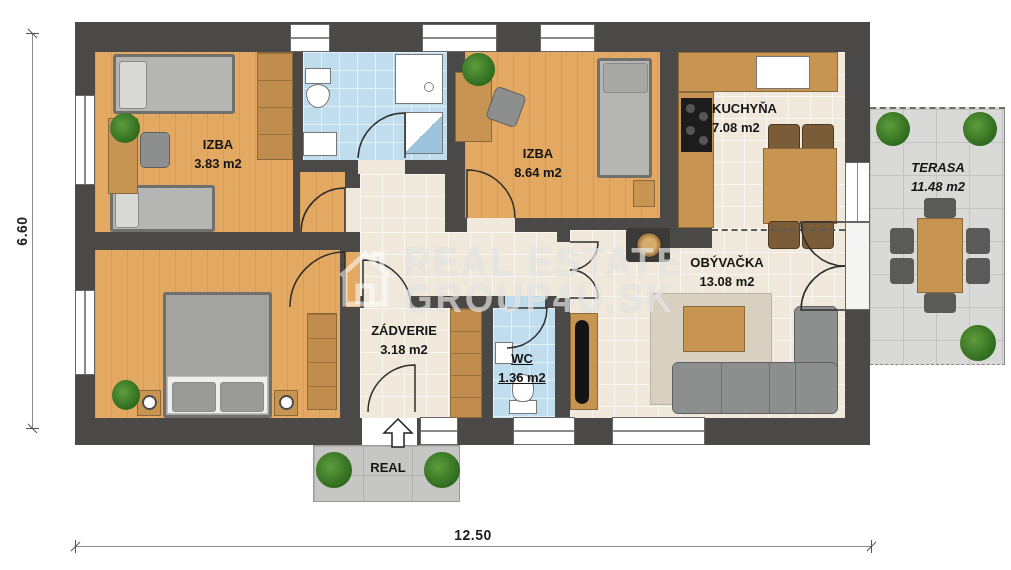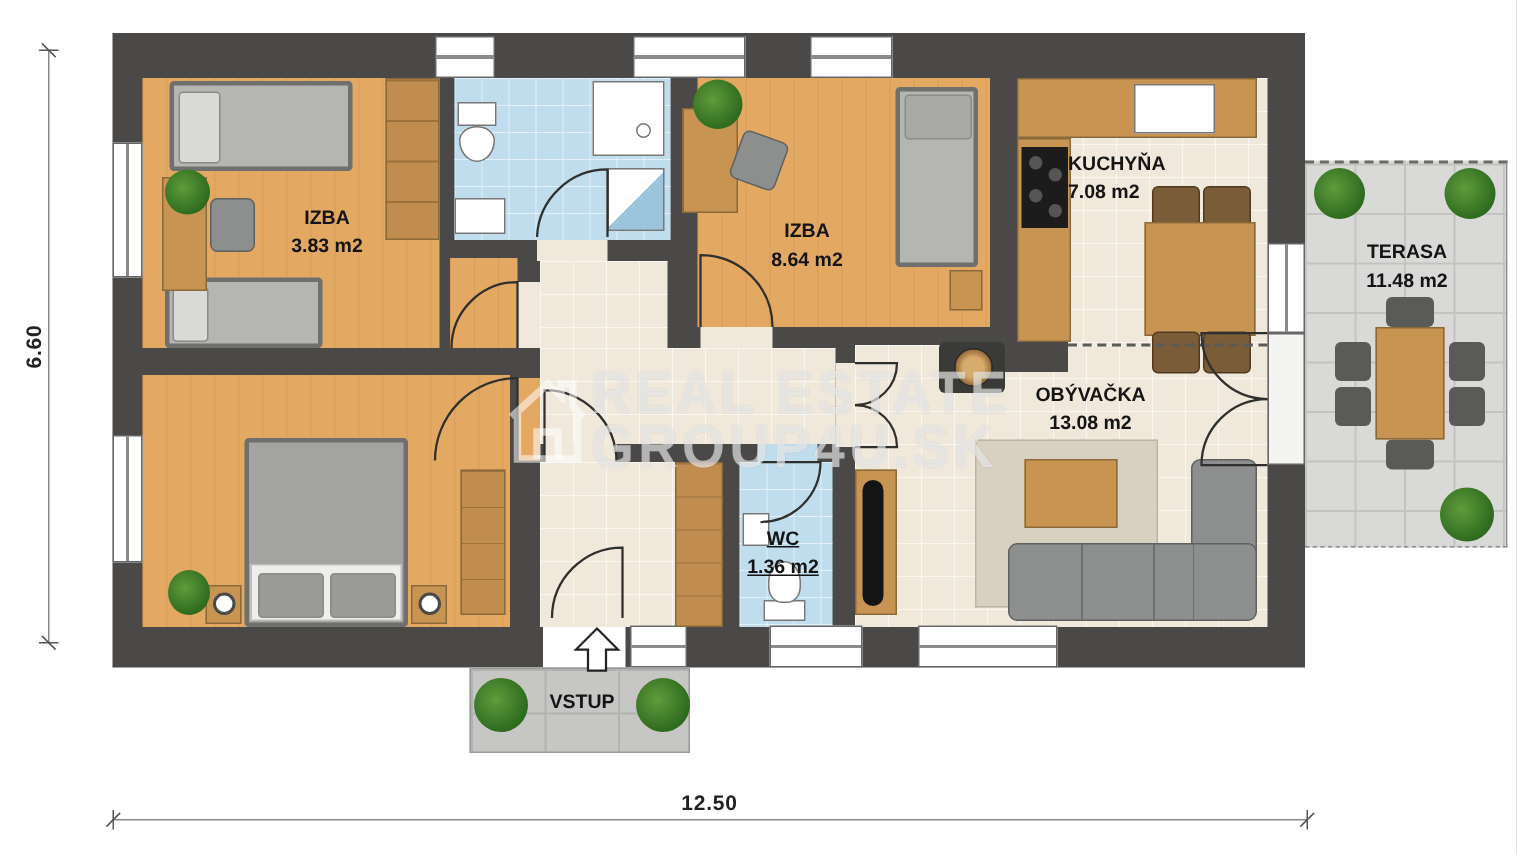"TERASA" div.abs { font-style: none -> italic }
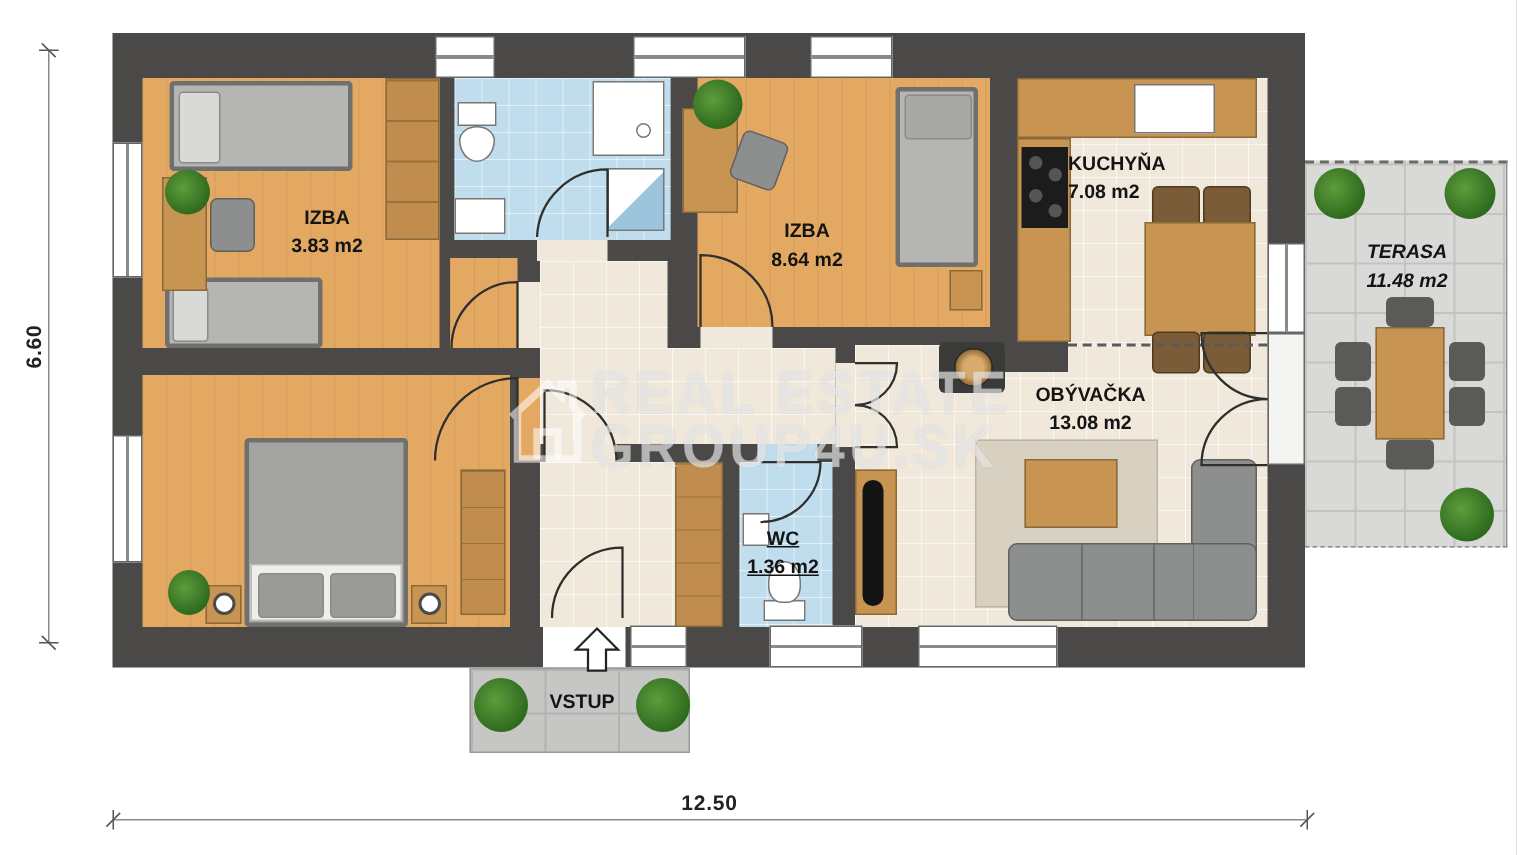"REAL ESTATE" #watermark { align-items: center -> flex-start; gap: none -> 10px }
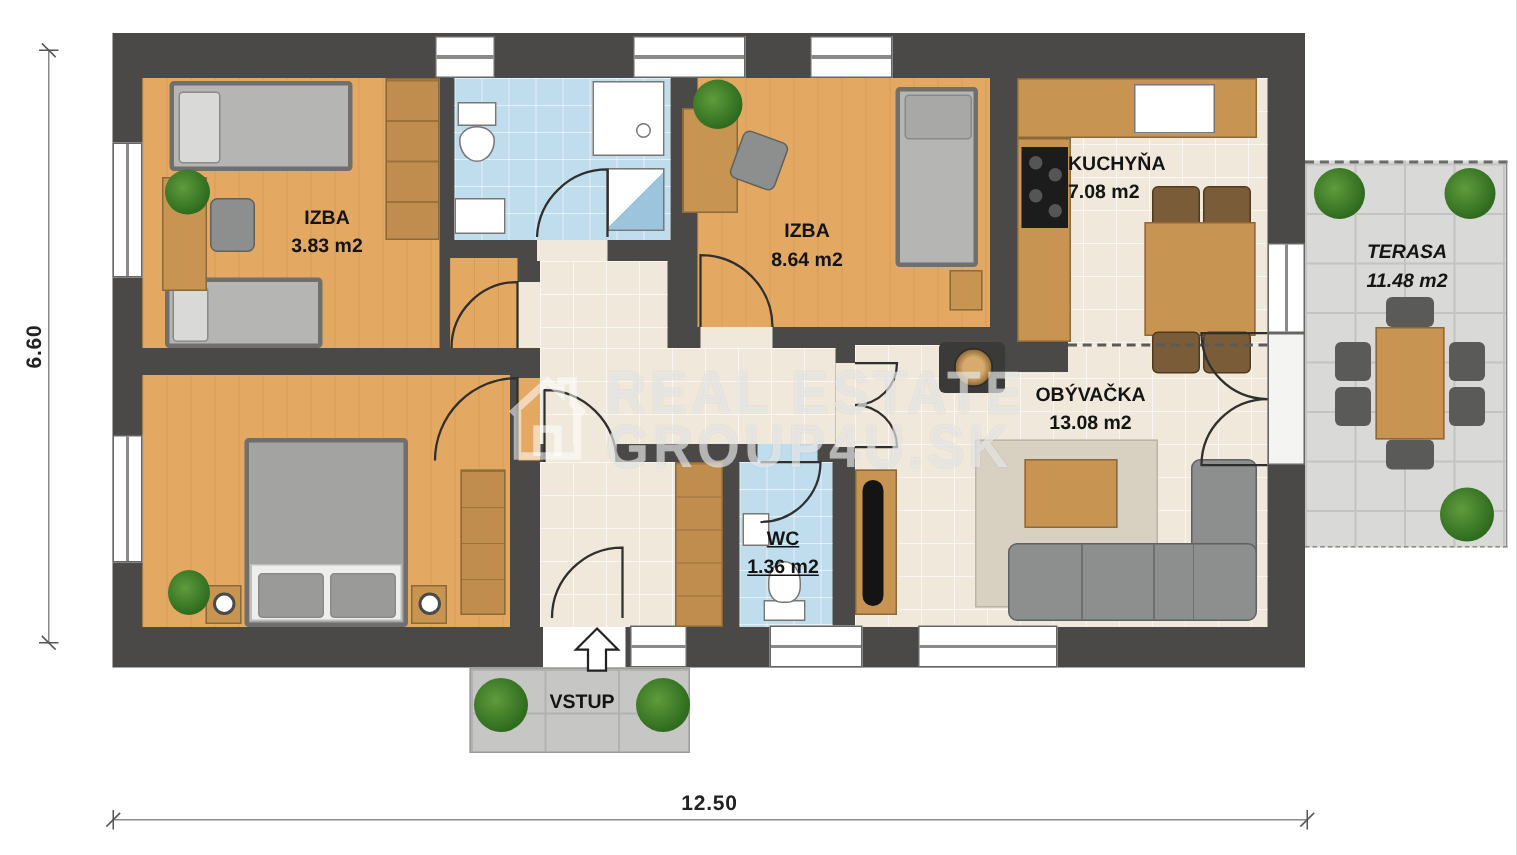"ZÁDVERIE" div.abs { html: none -> <div> <div>ZÁDVERIE</div> <div>3.18 m2</div> </div> }
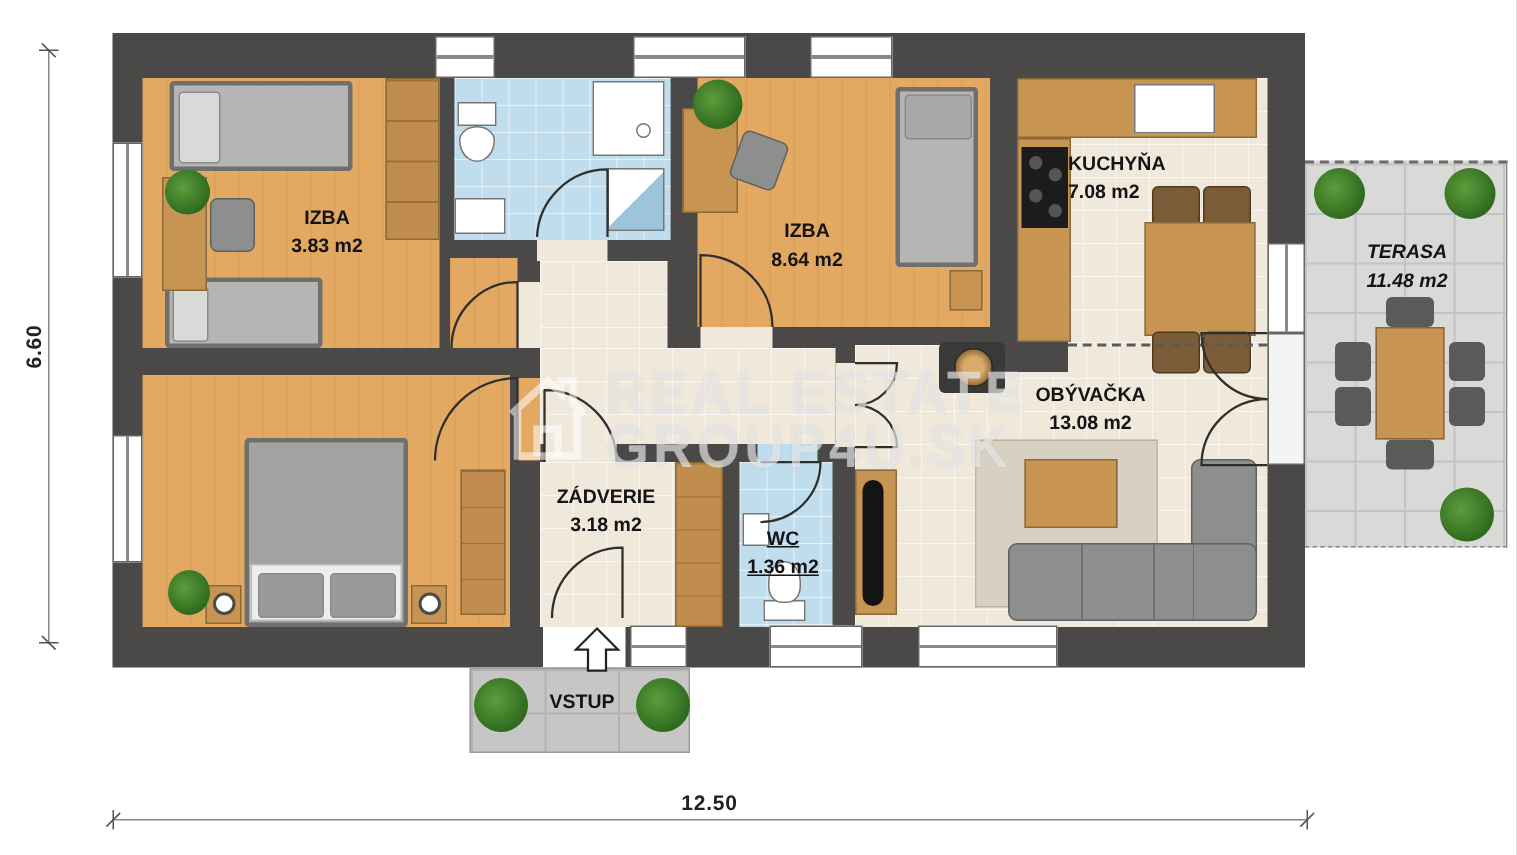"VSTUP" div.abs { text: VSTUP -> REAL }
